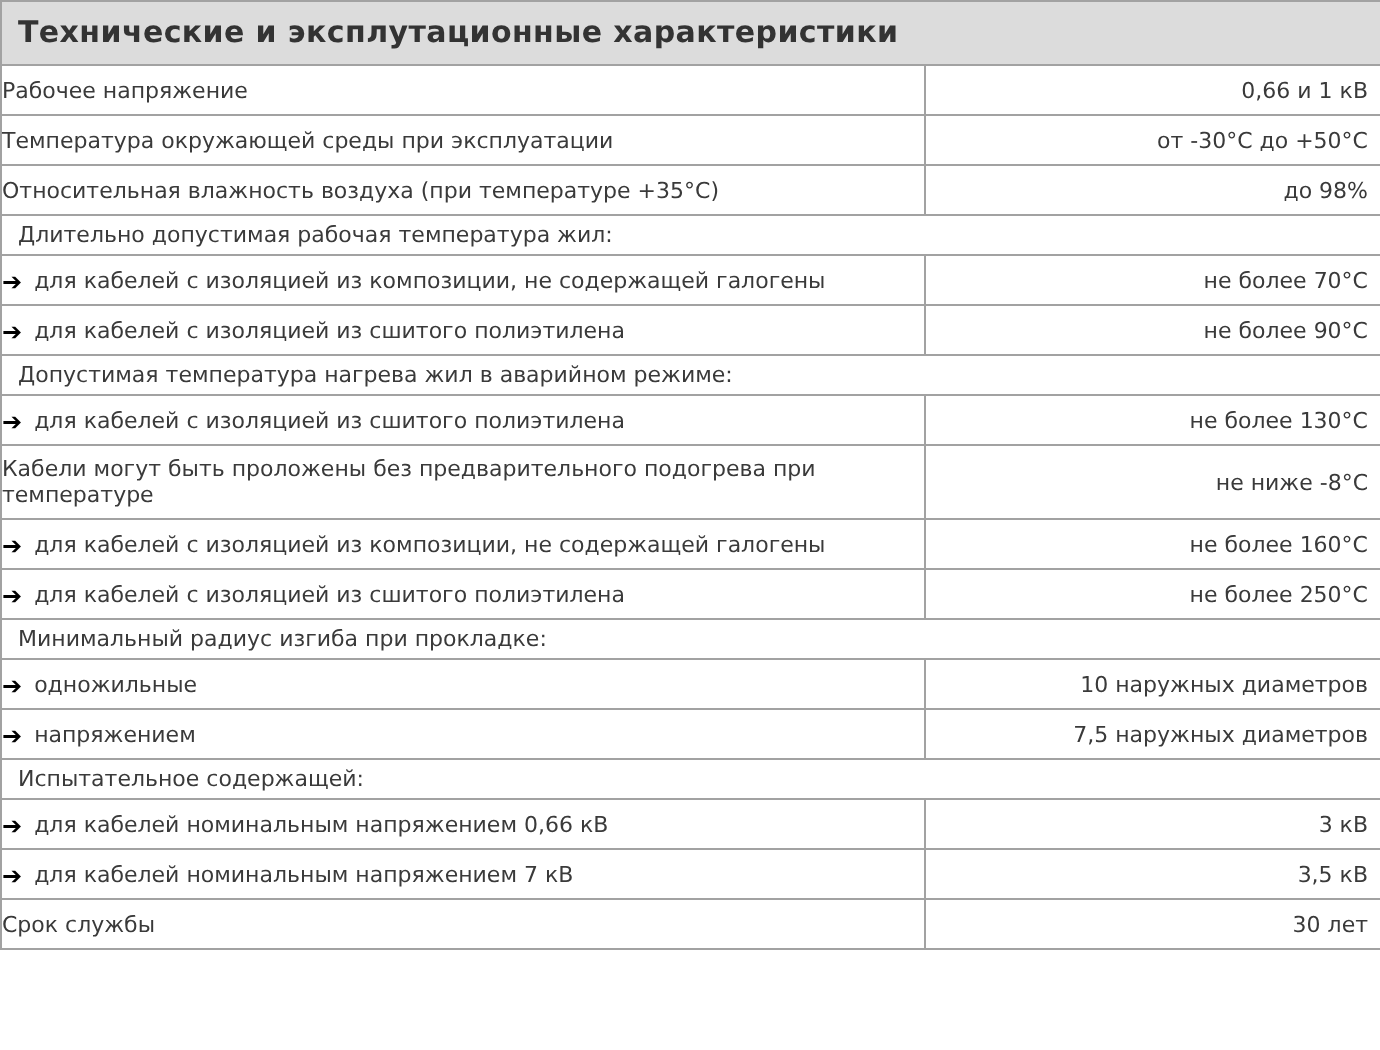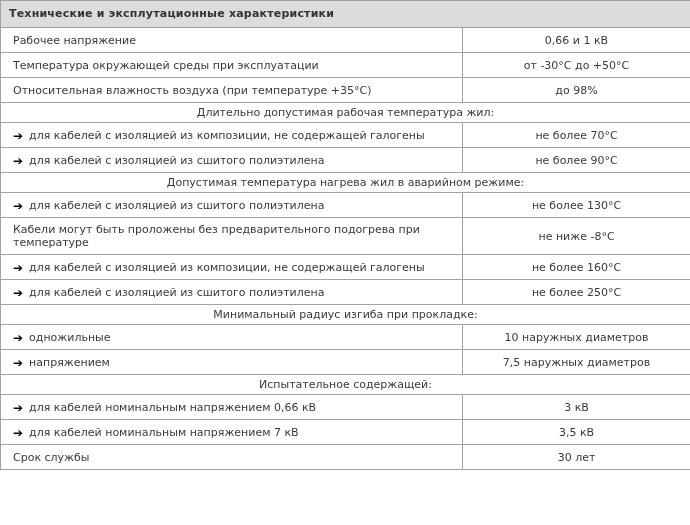"Технические и эксплутационные" th.table-title { font-size: 11px -> 15px }
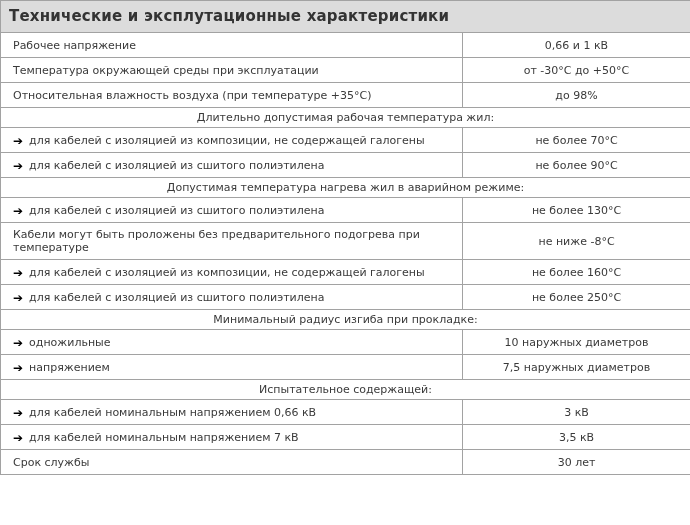"Рабочее напряжение" tr.data-row td.label-cell { padding: 5px 12px -> 5px 0 }
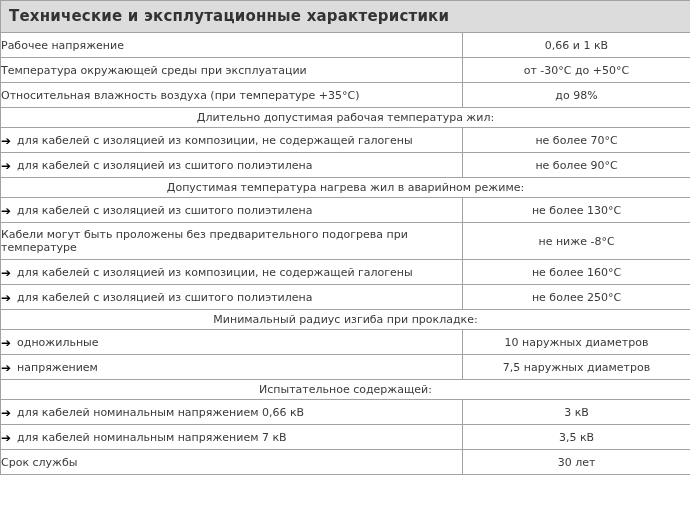"0,66 и 1 кВ" tr.data-row td.value-cell { text-align: center -> right }
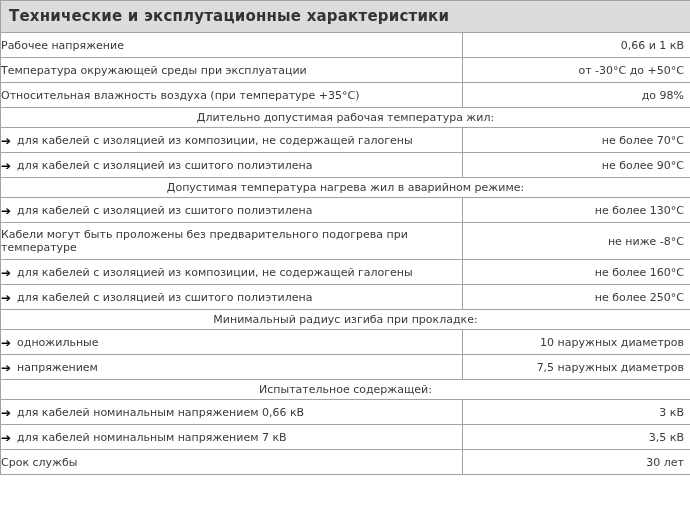"Длительно допустимая рабочая температура" tr.section-row td { text-align: center -> left }
